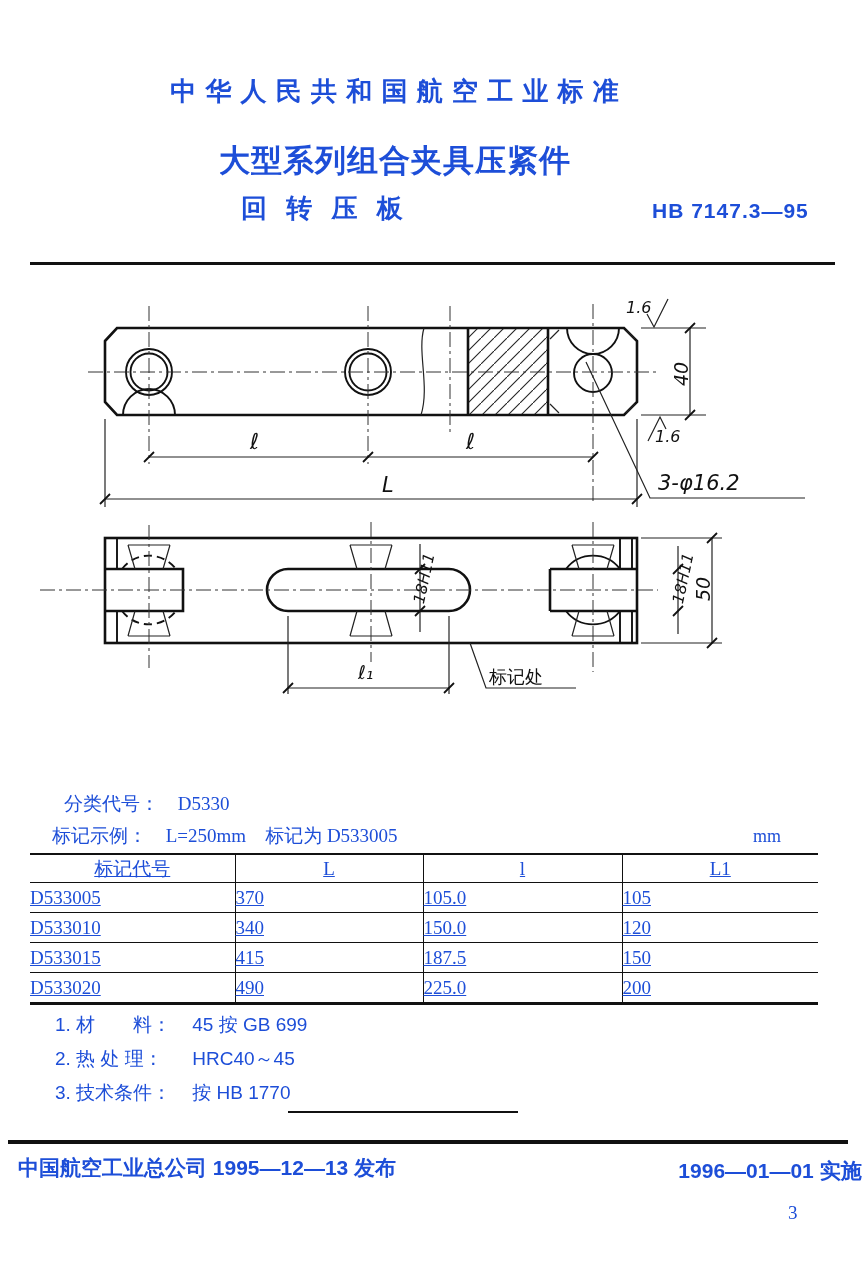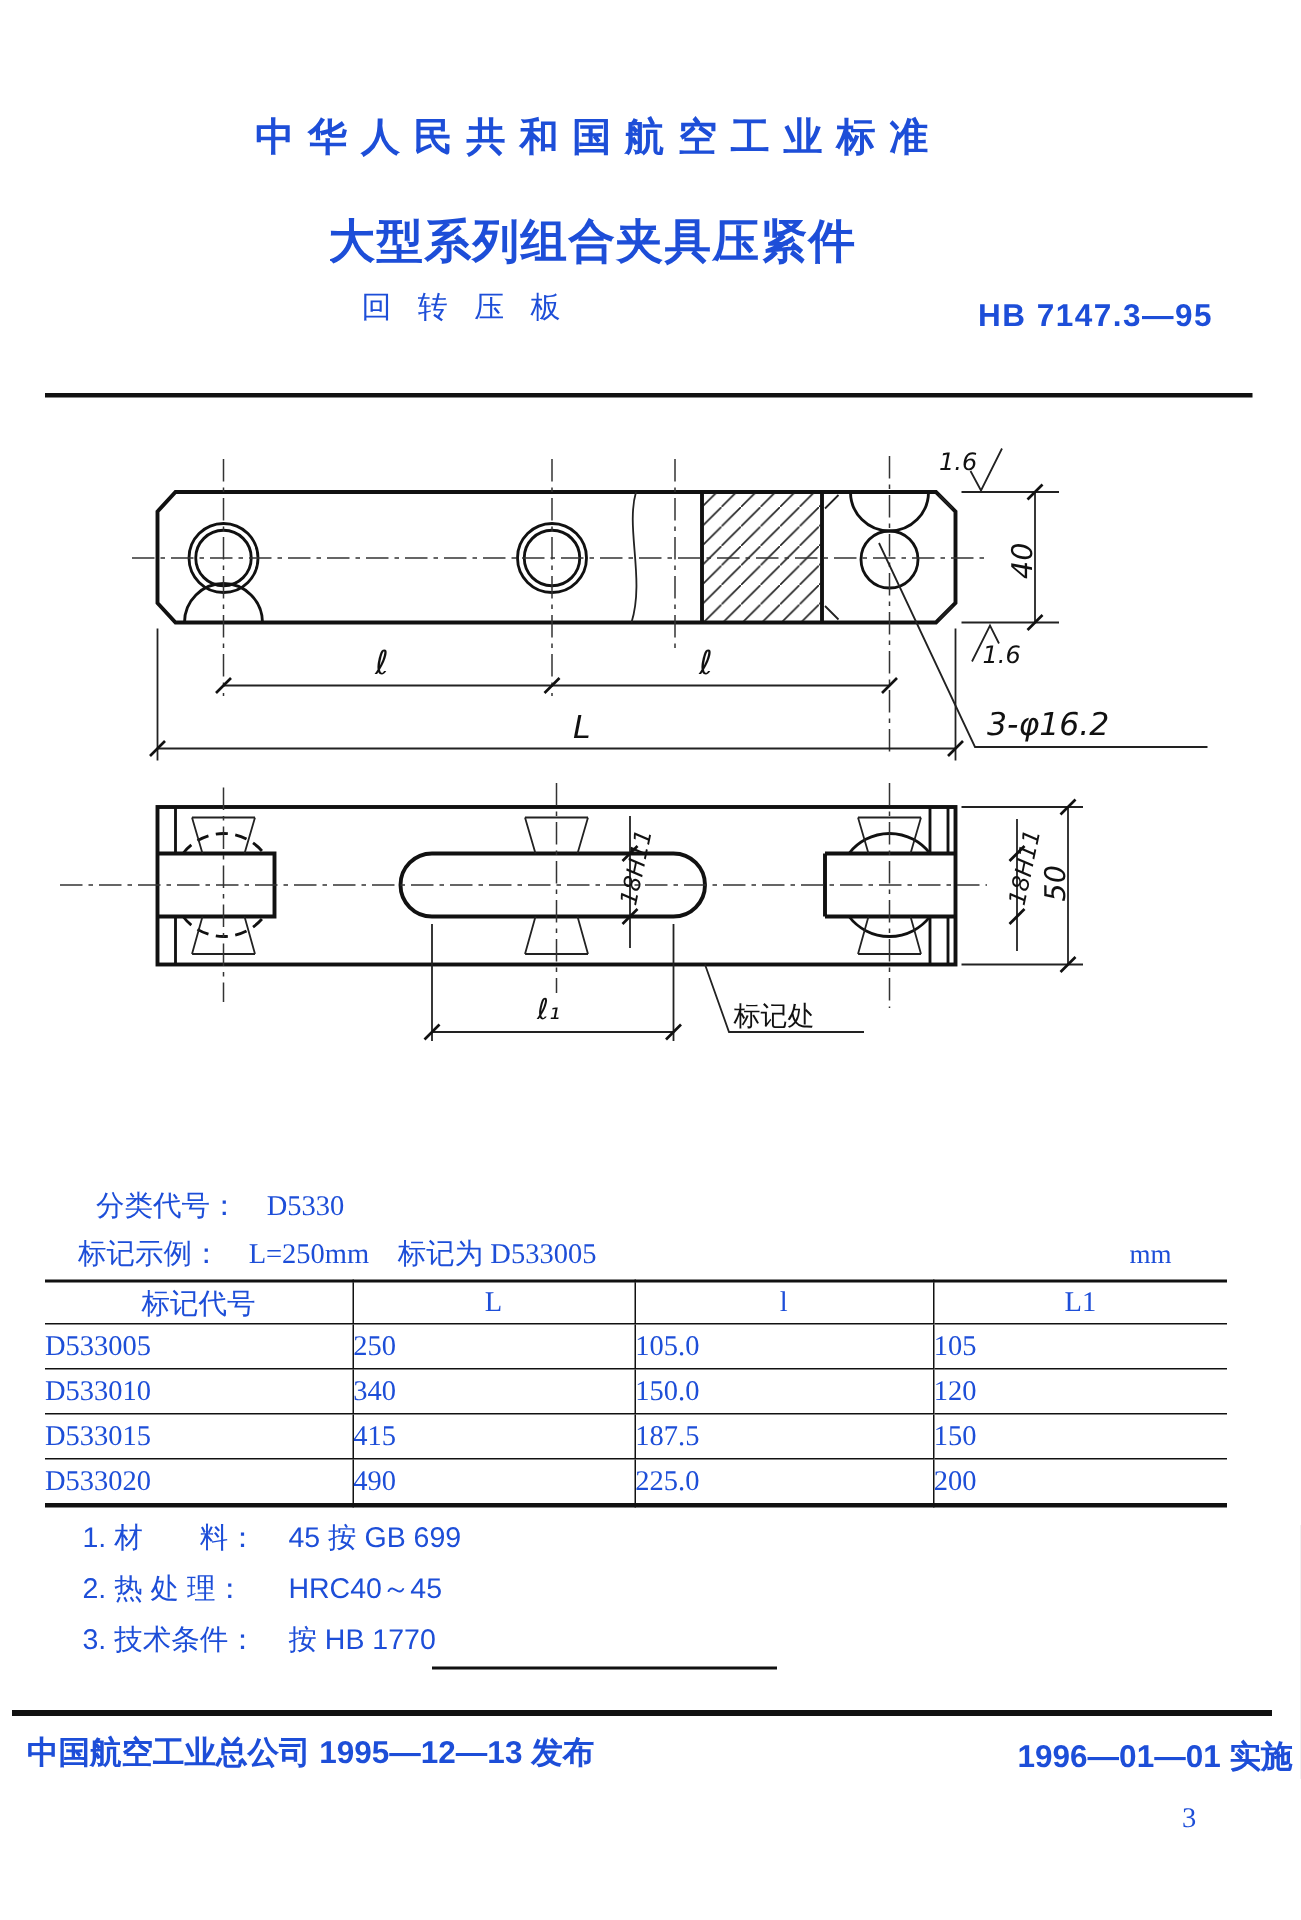"回 转 压 板" .hdr3 { font-size: 20px -> 26px; font-weight: normal -> bold }
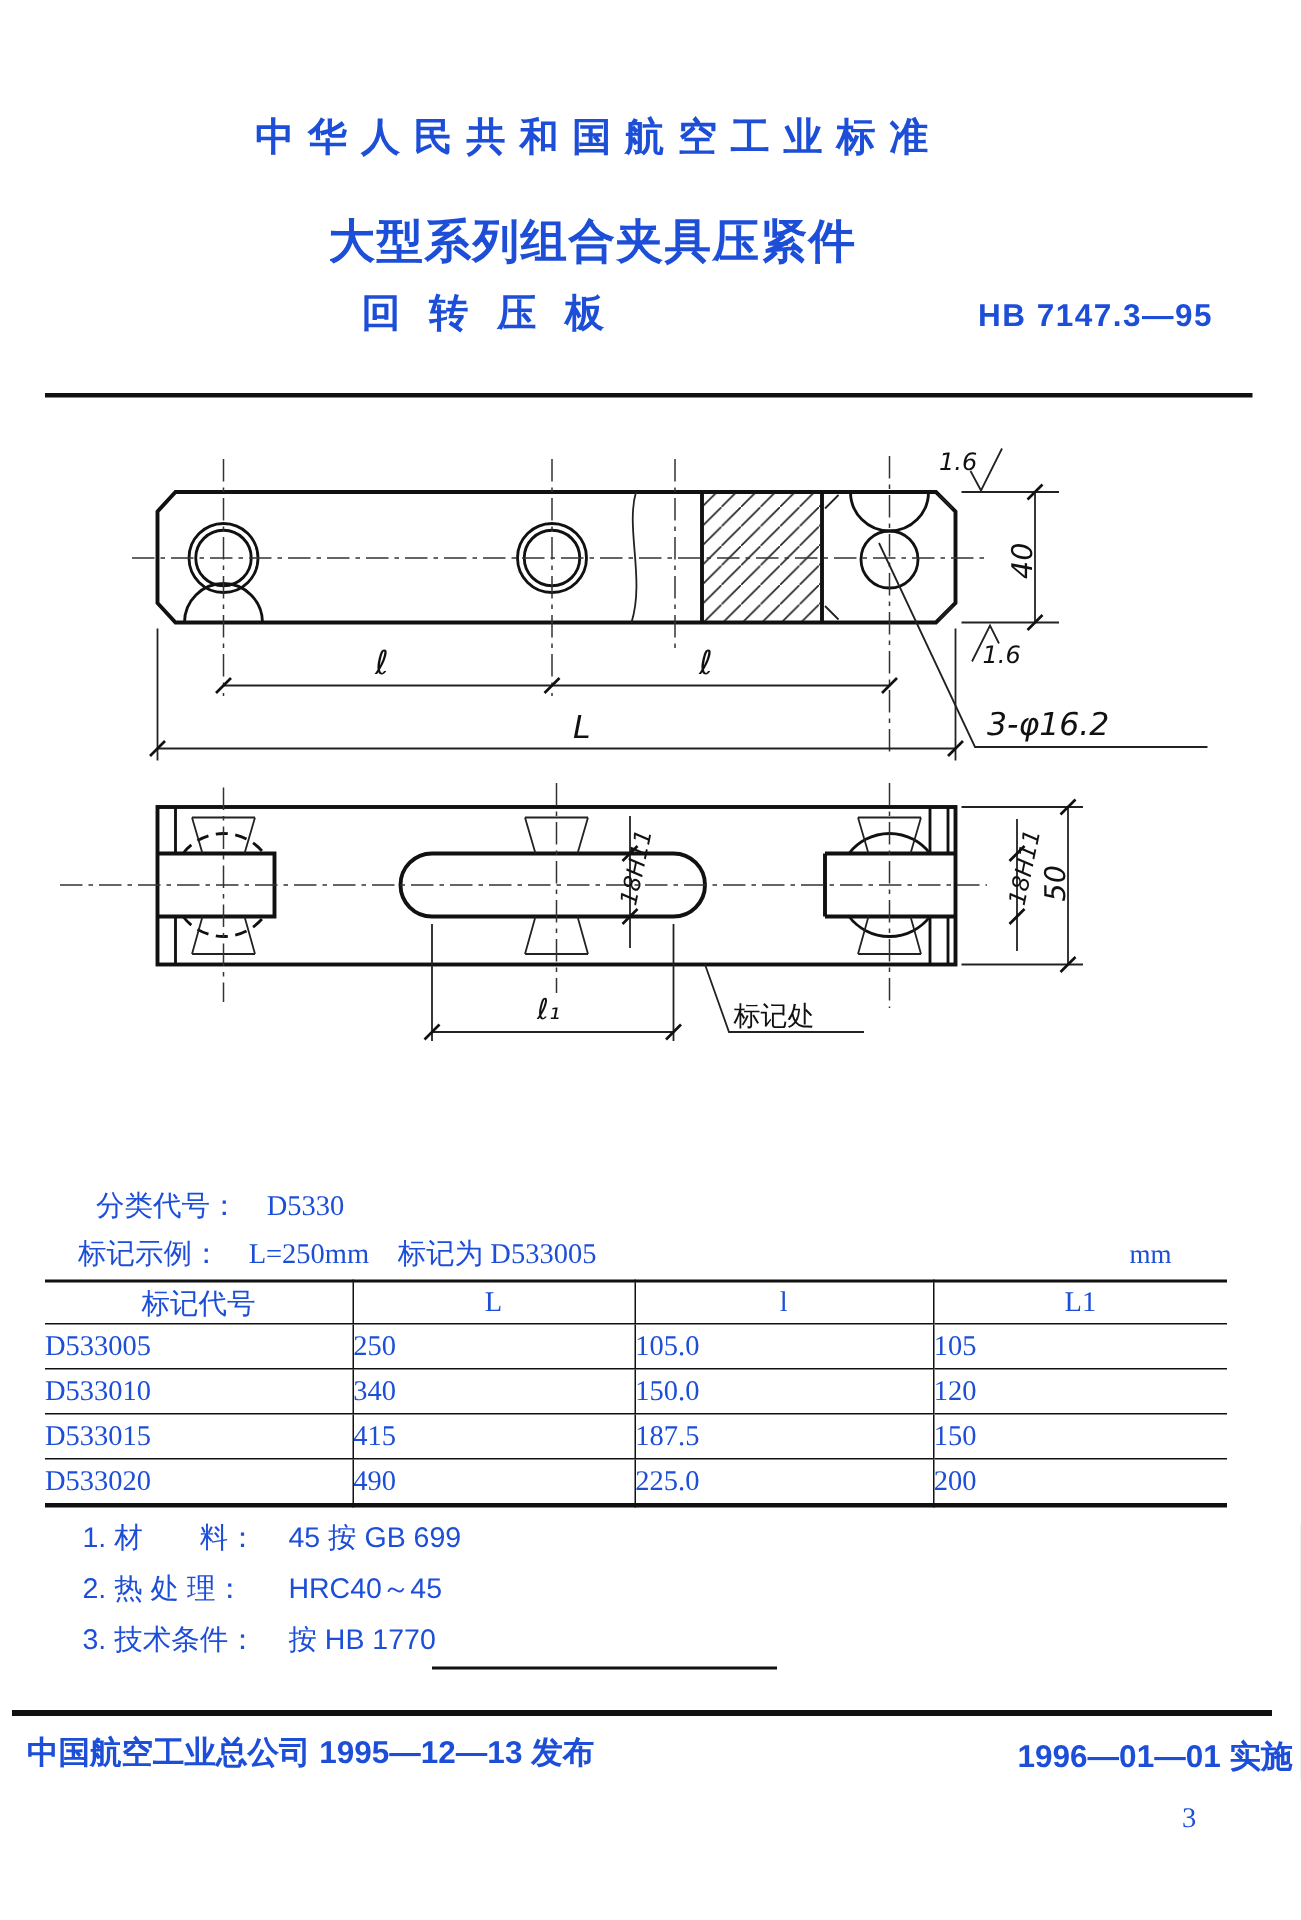"标记代号" table.spec th,table.spec td { text-decoration: none -> underline }
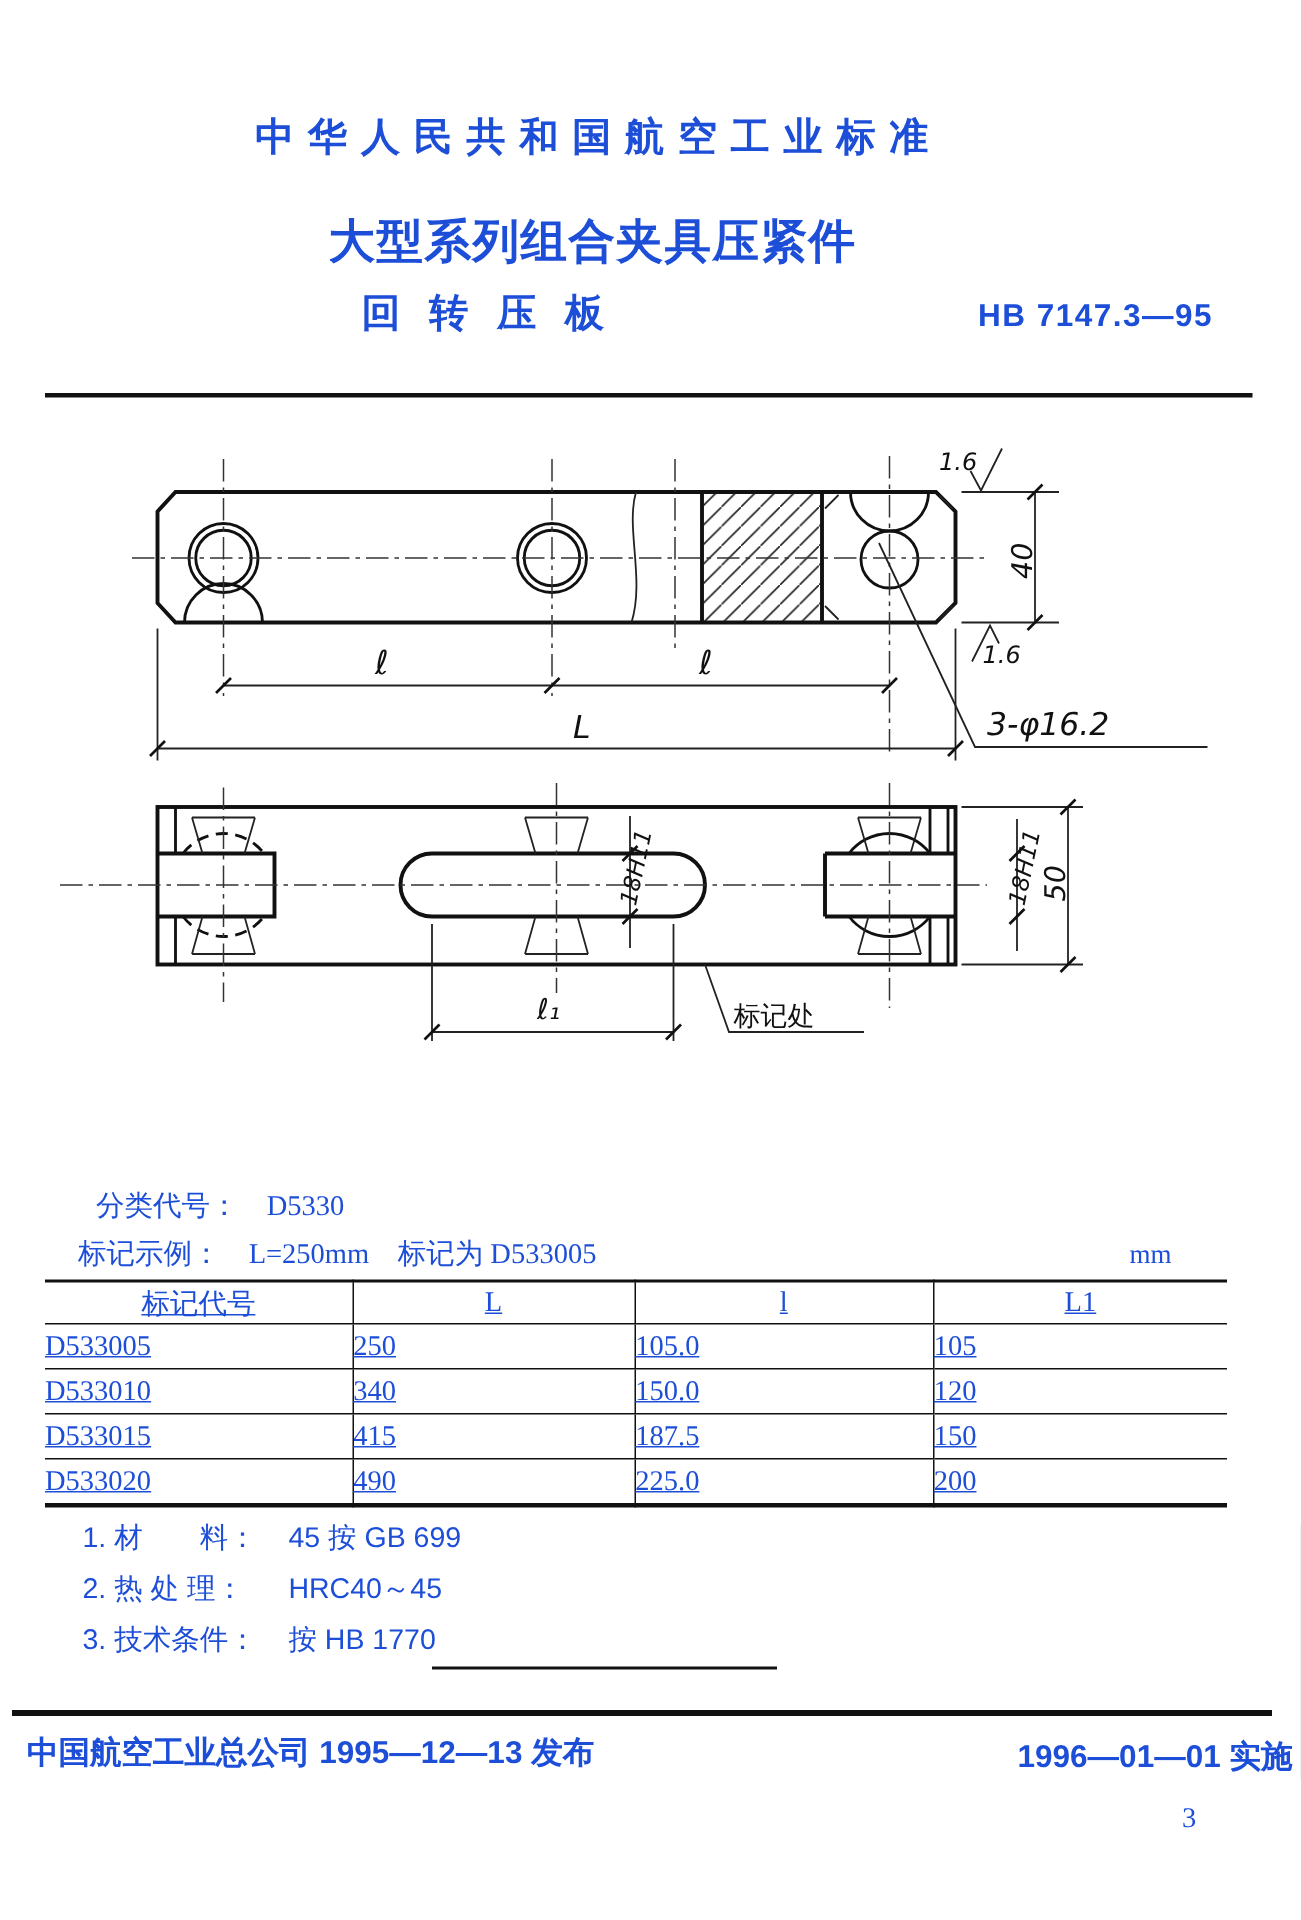"250" td { text: 250 -> 370 }
